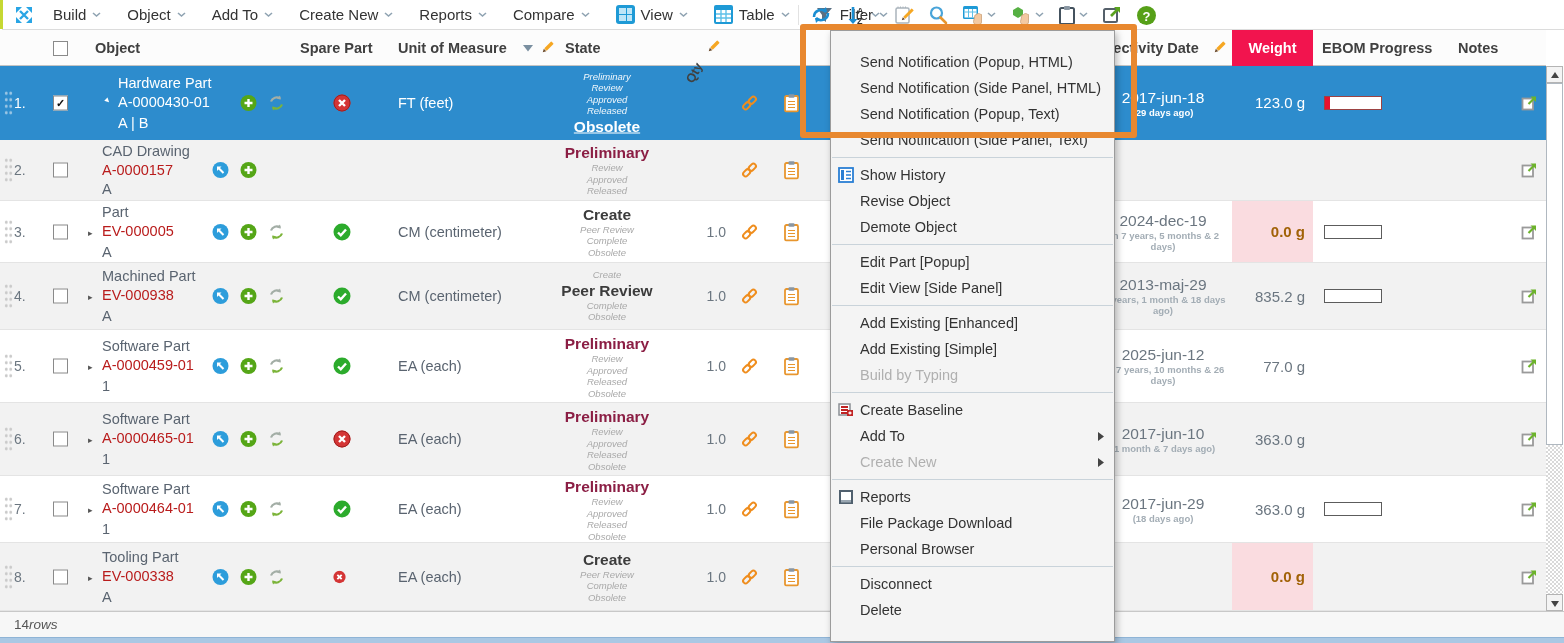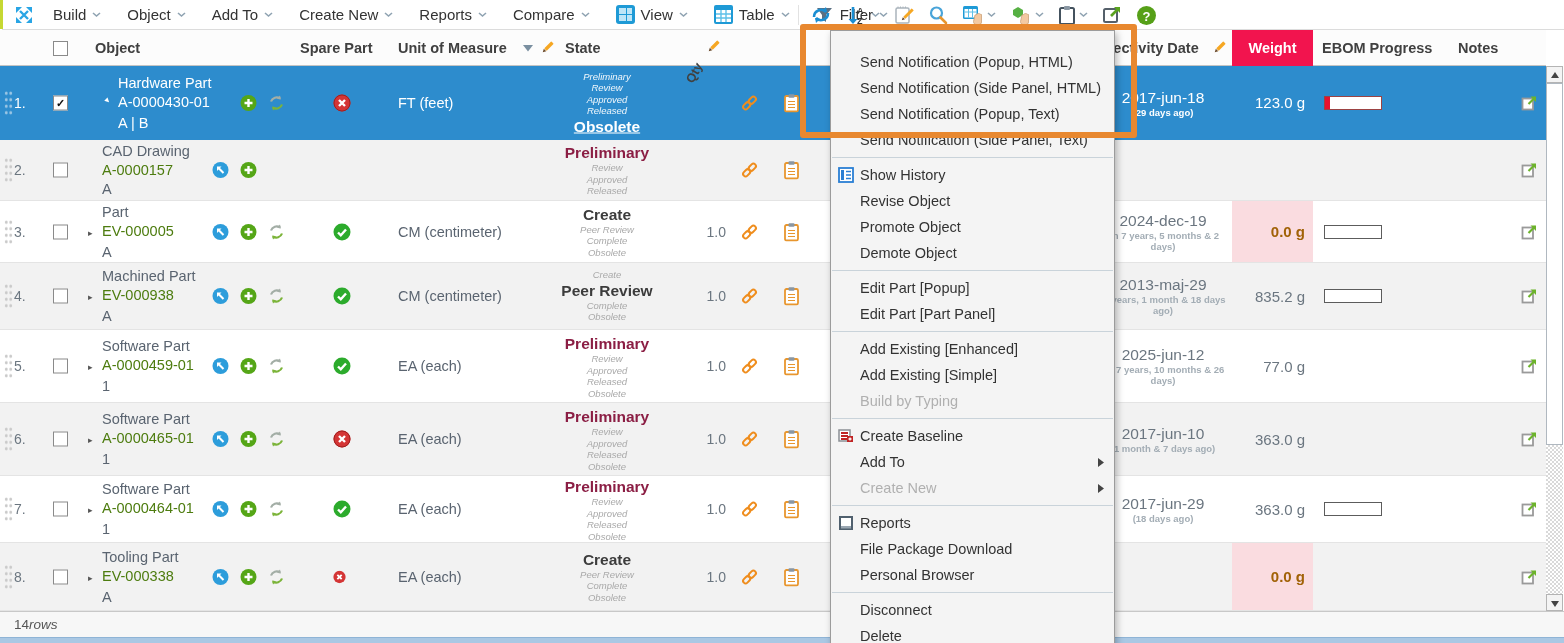"A-0000157" .plink { color: #4d7c0f -> #b91c1c }
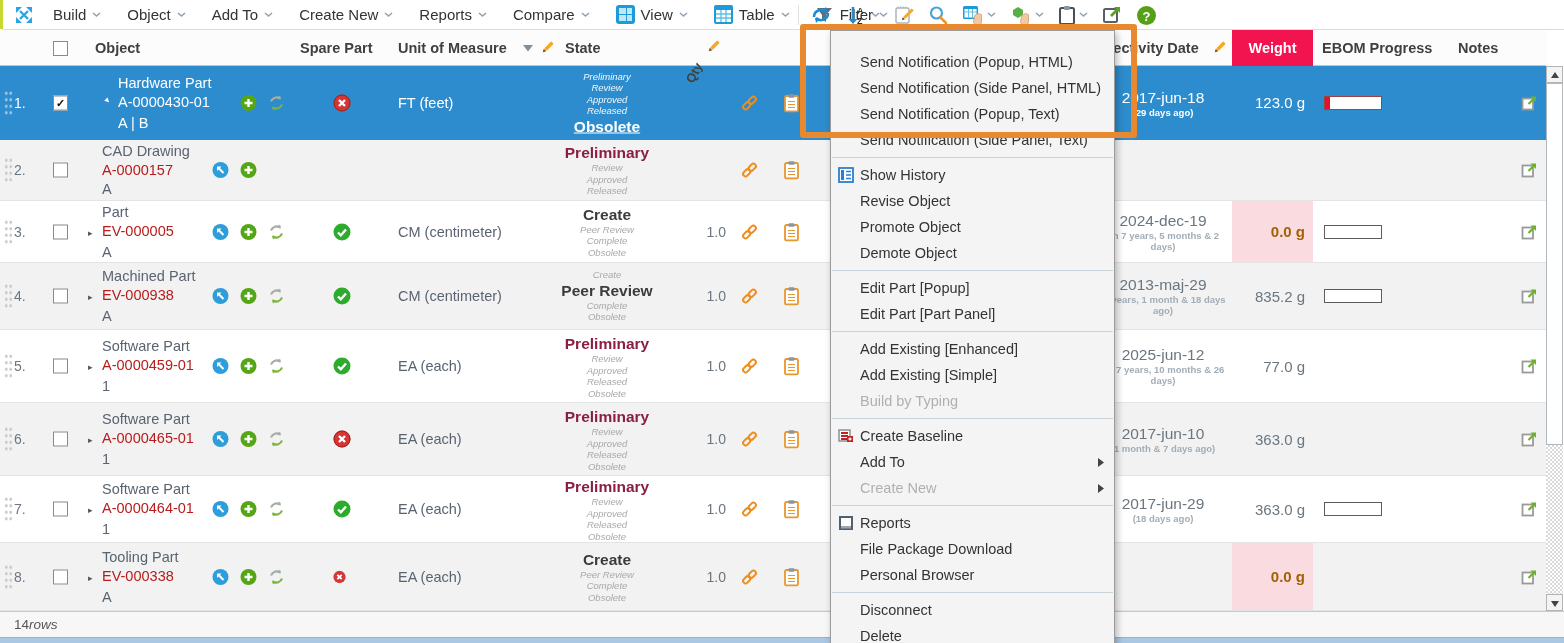"Promote Object" div.menu-item { html: <div> <span></span> <span>Promote Object</span> </div> -> none }
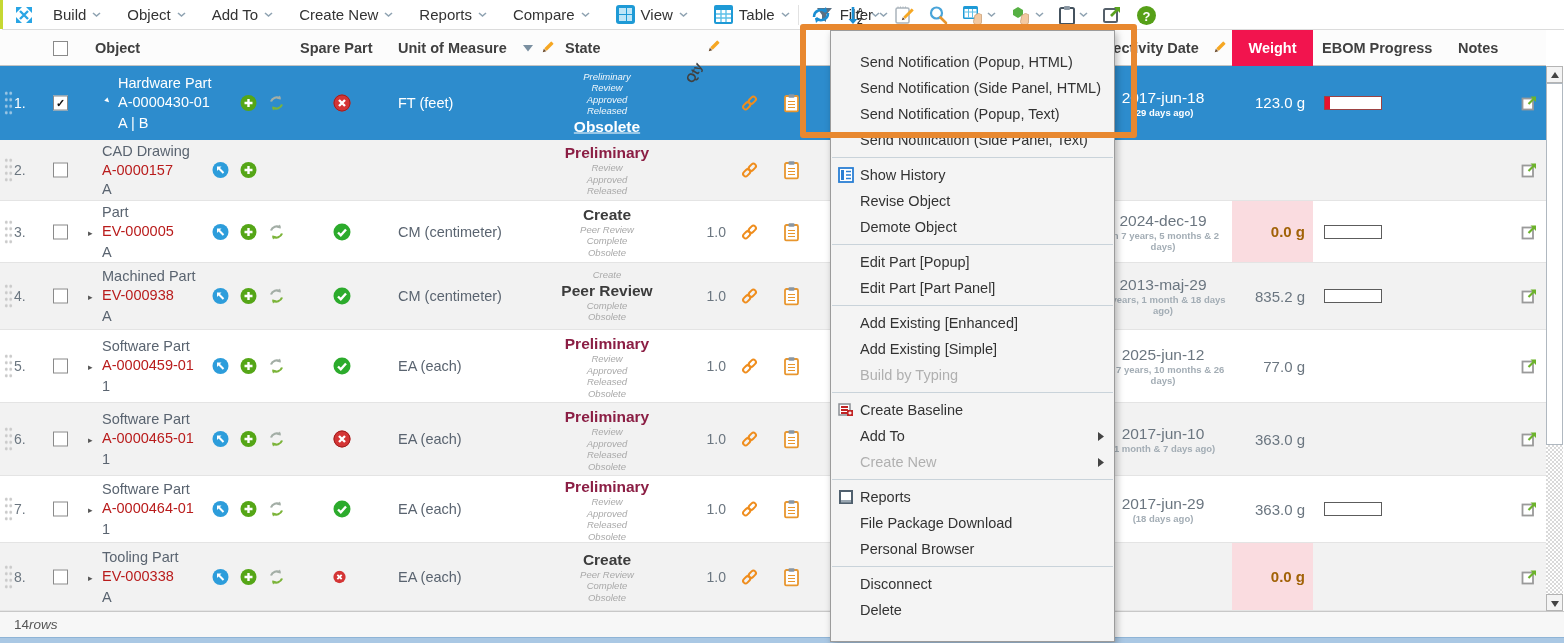"Edit Part [Part Panel]" span.mi-label { text: Part [Part -> View [Side }
